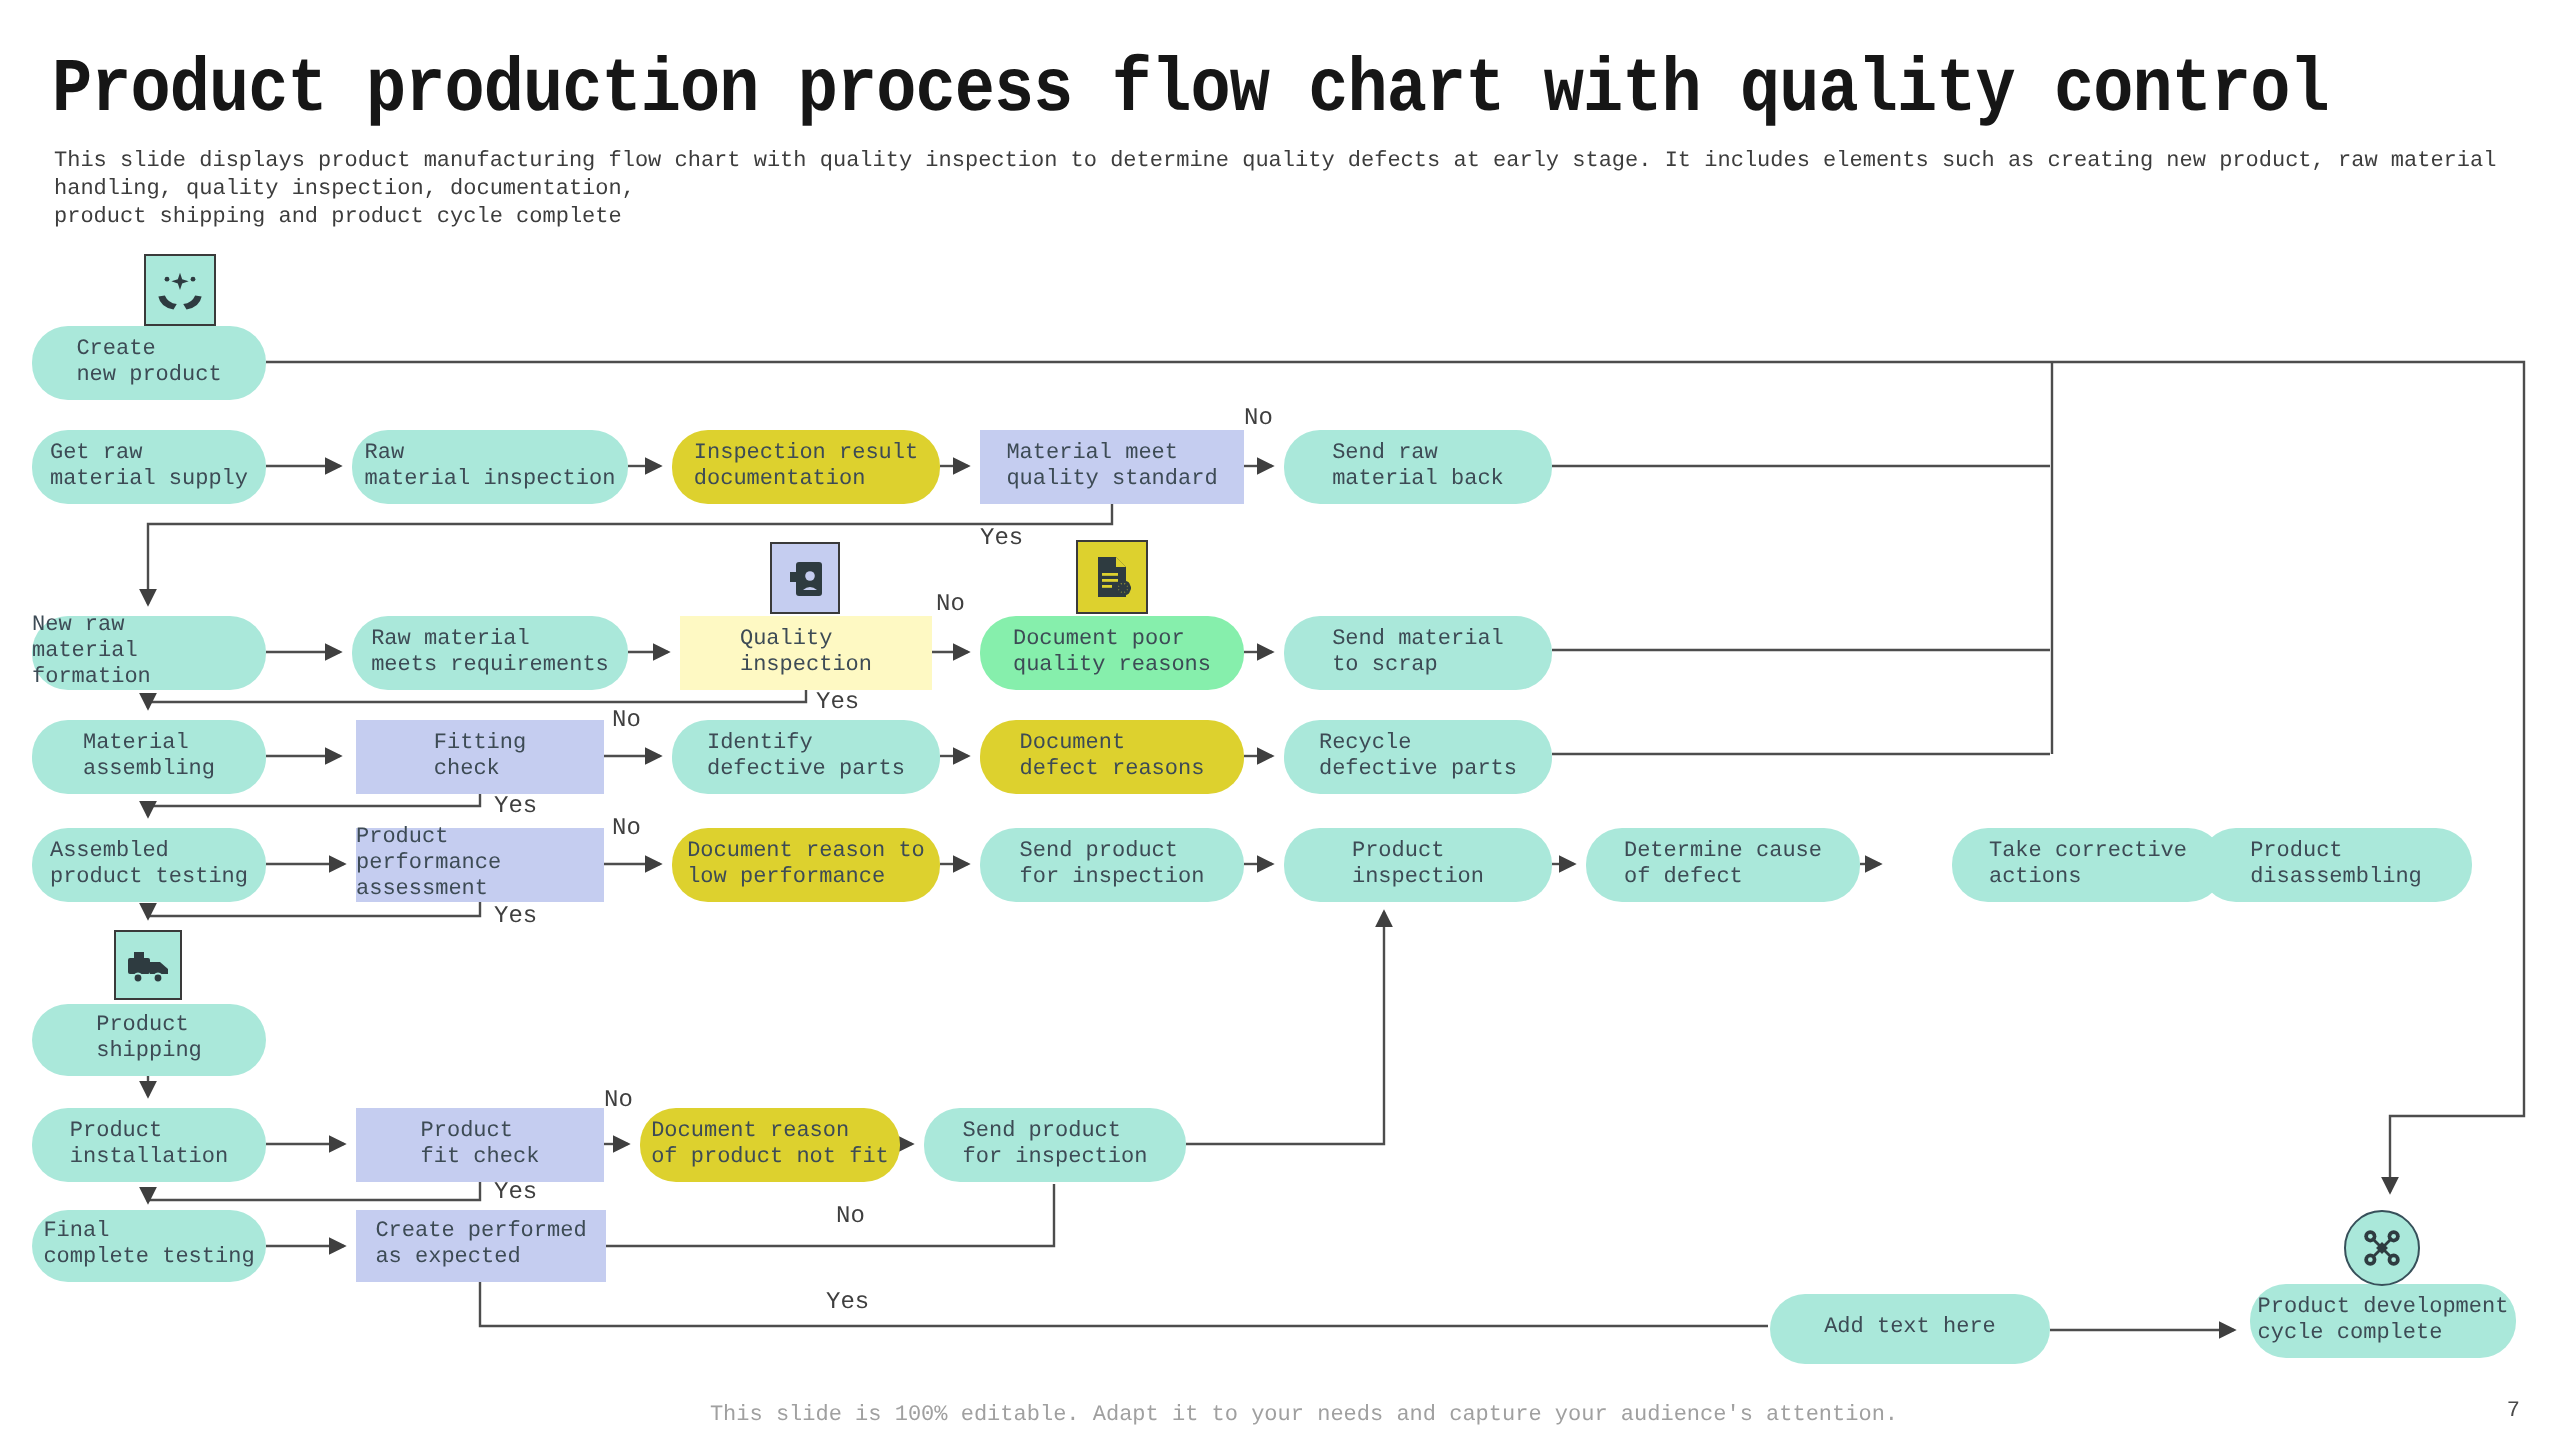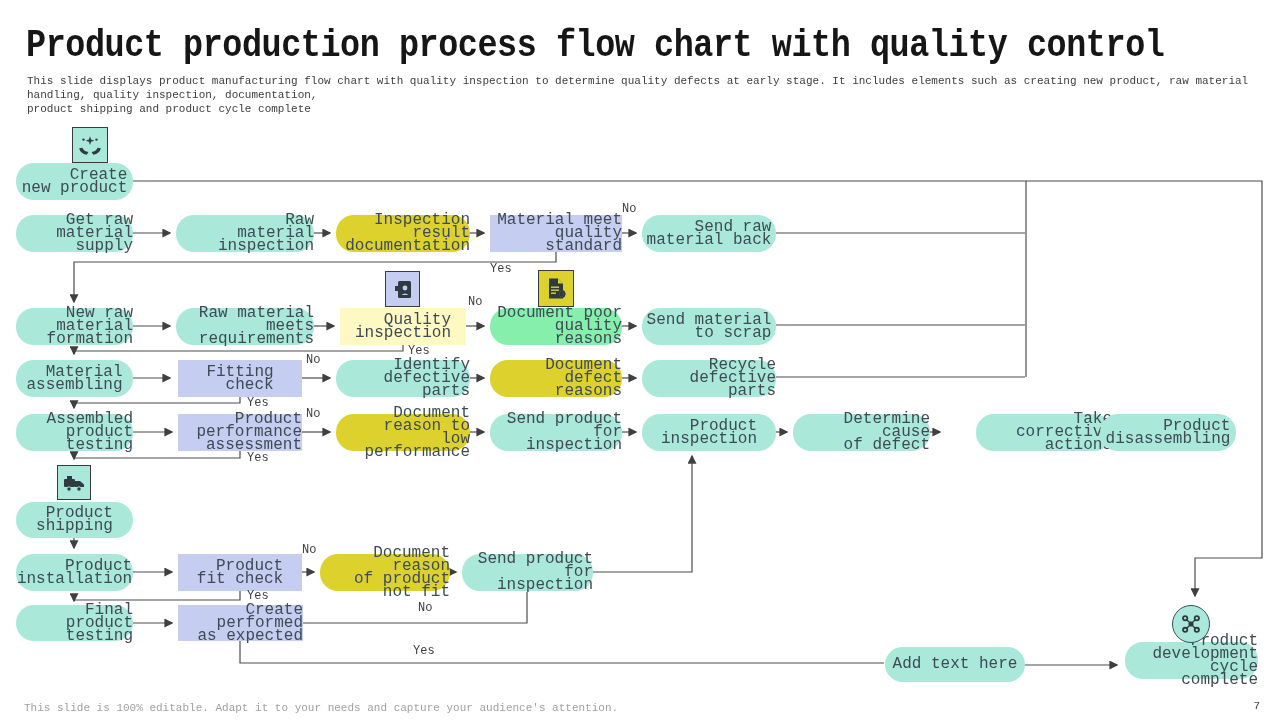"Create" .node { font-size: 16px -> 11px; text-align: right -> left }
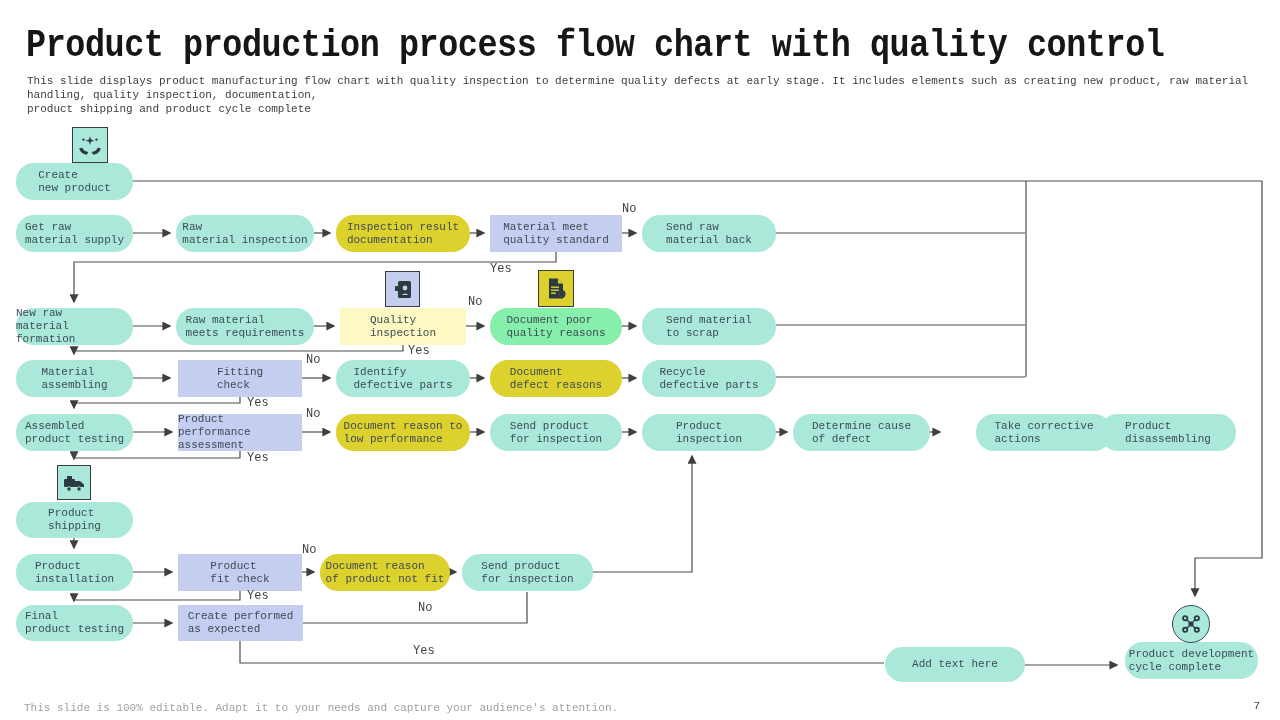"Final" div.node { text: product -> complete }
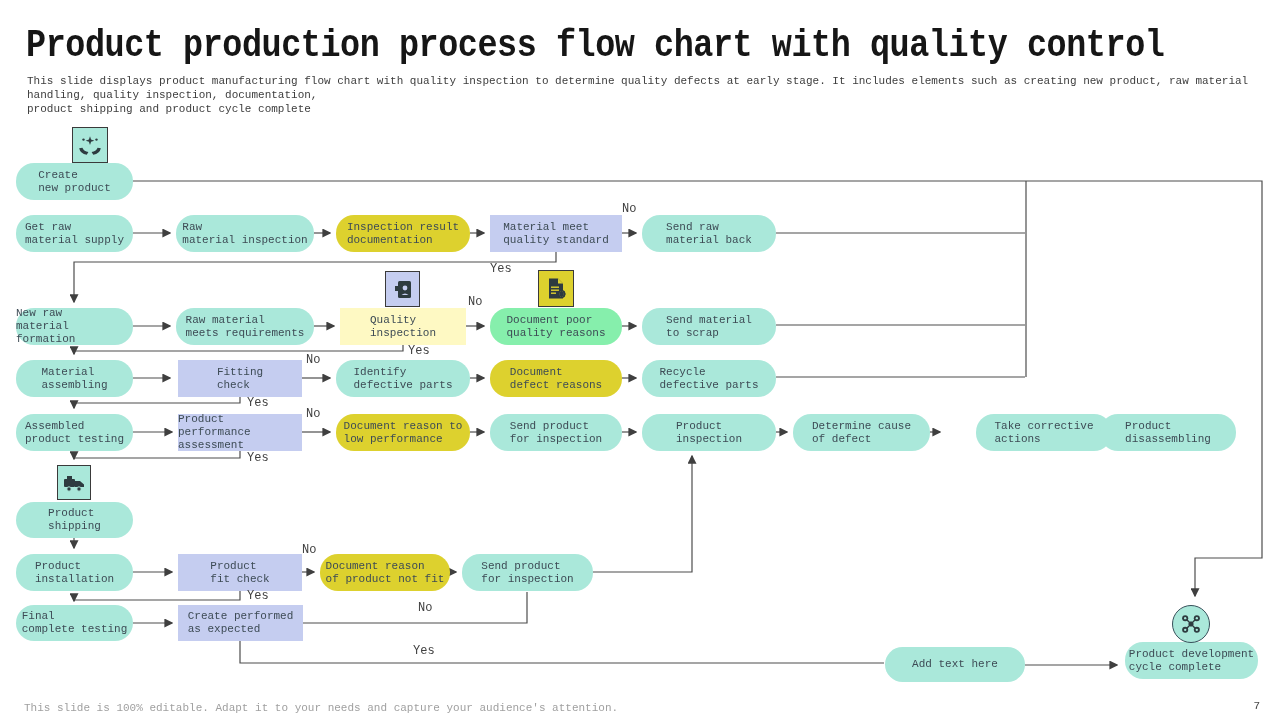"This slide is 100% editable." #footer { text-align: left -> center }
